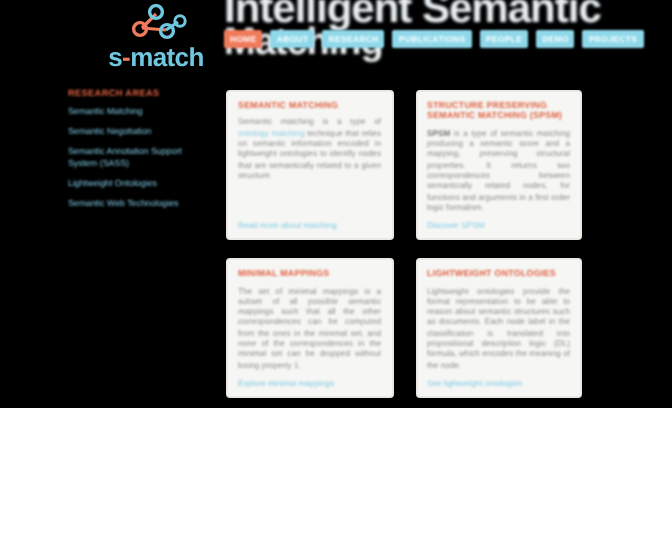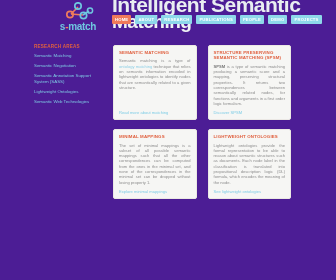"Intelligent Semantic" #page { background: #4c1d95 -> #000000; height: 280px -> 204px }
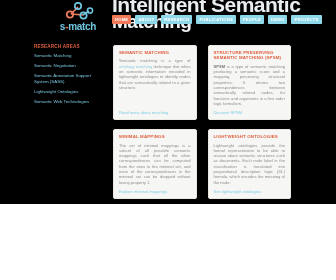"s-match" #logo-text { font-size: 10px -> 13px }
